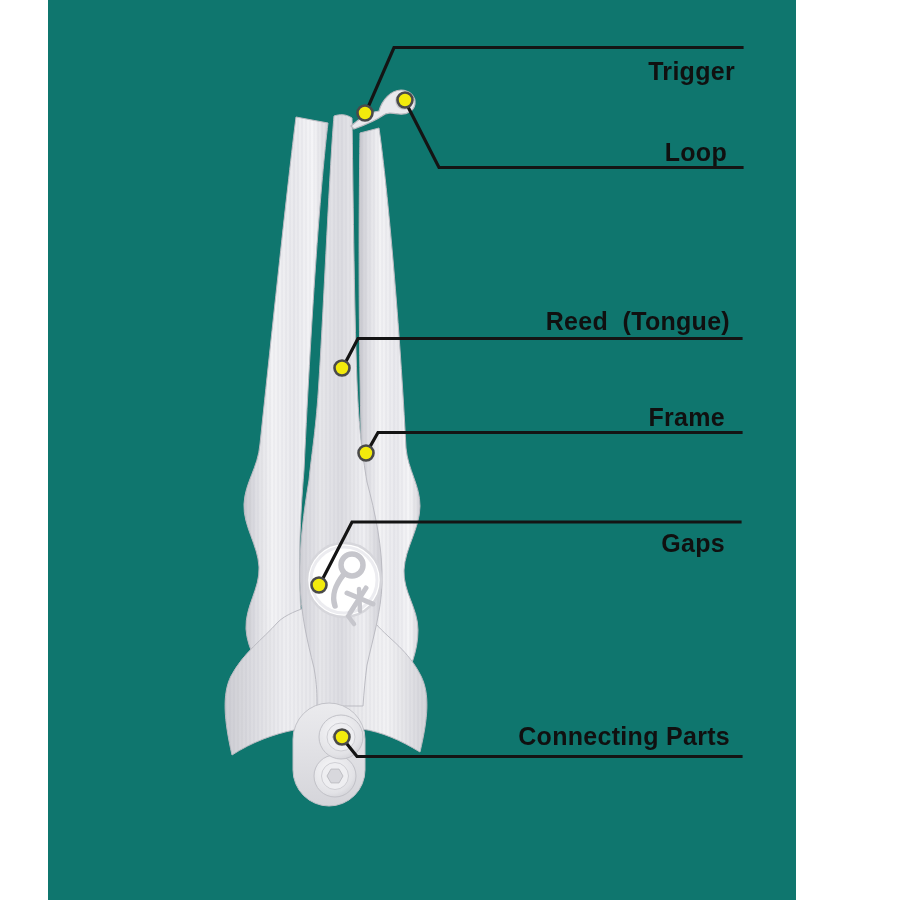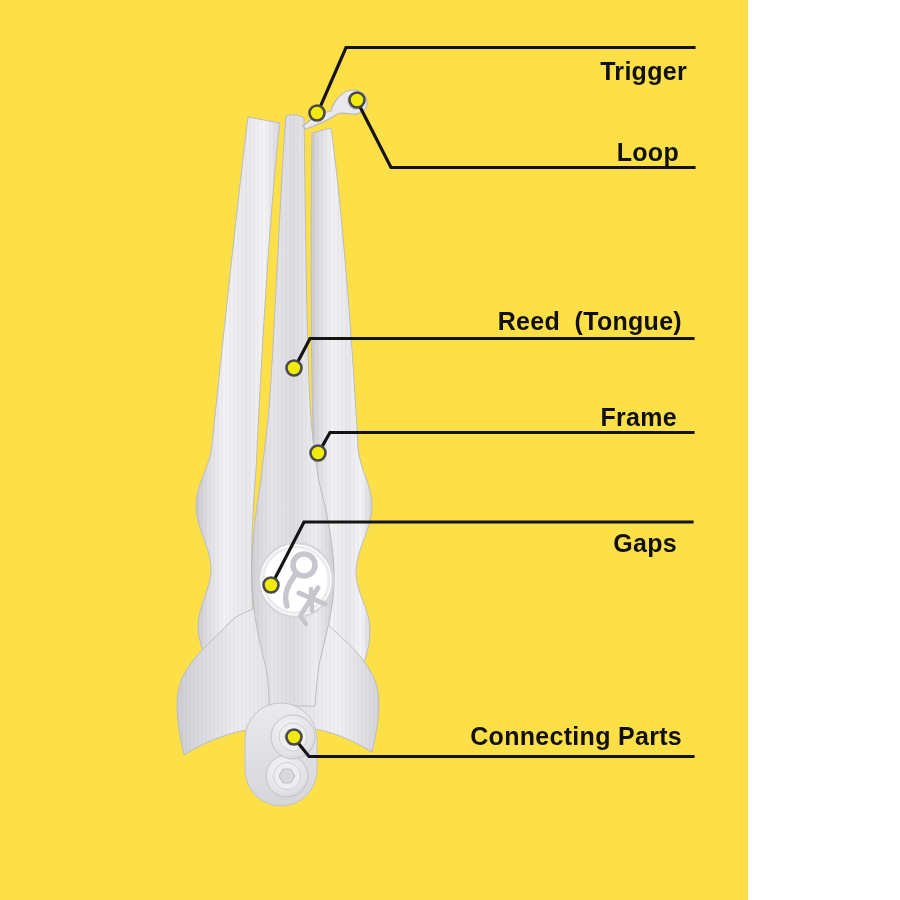"Trigger" .stage { background: #fde047 -> #0f766e; margin-left: none -> 48px }
